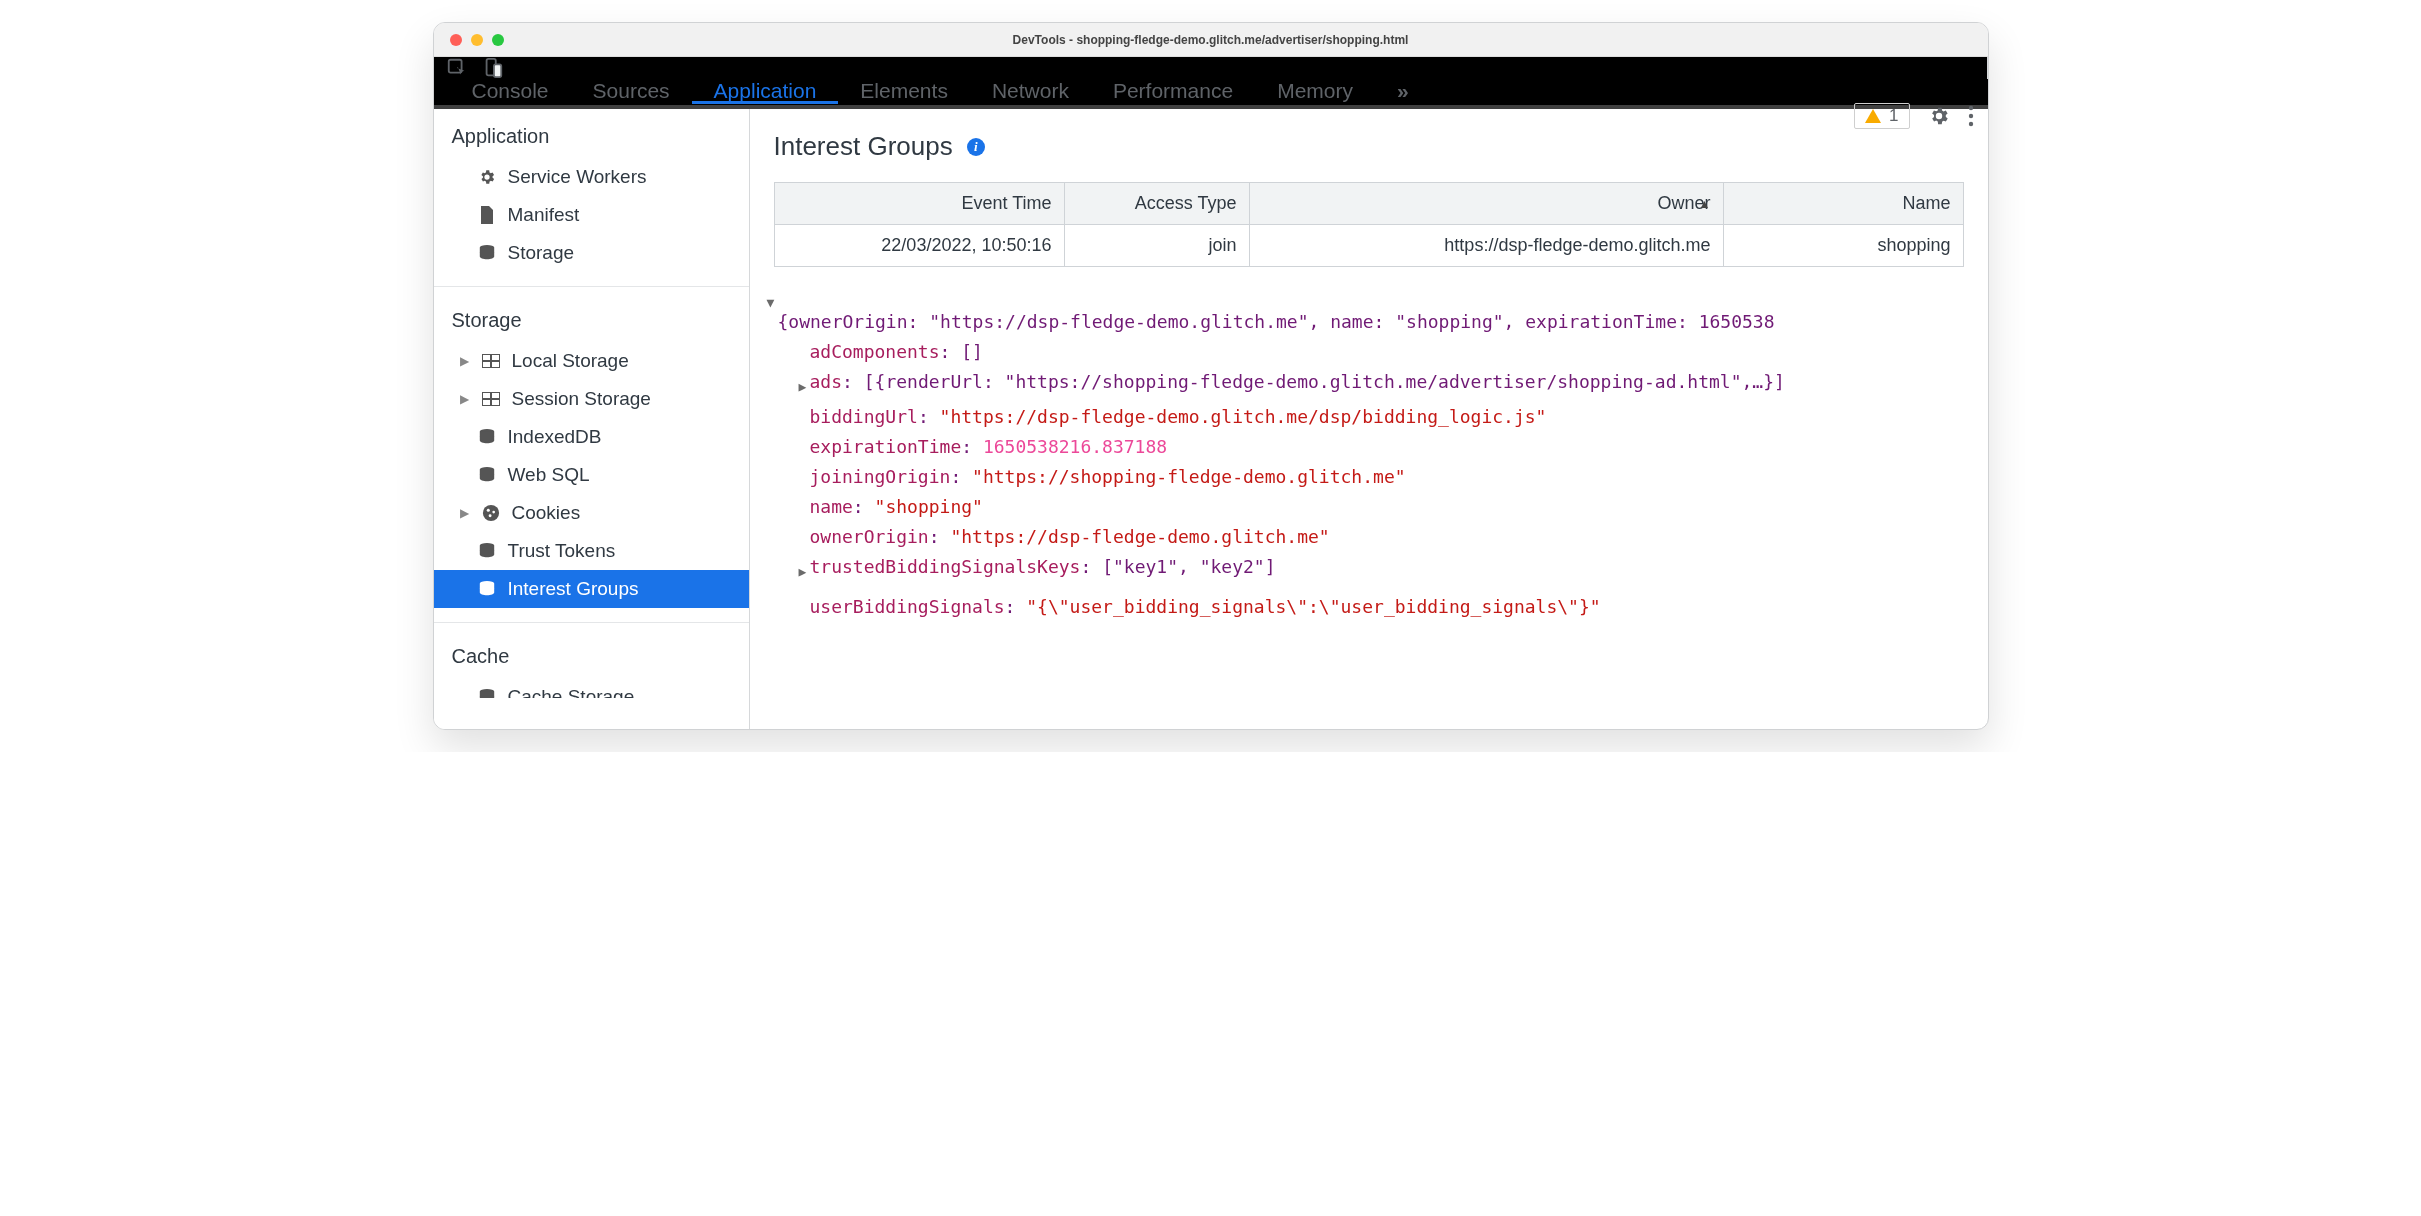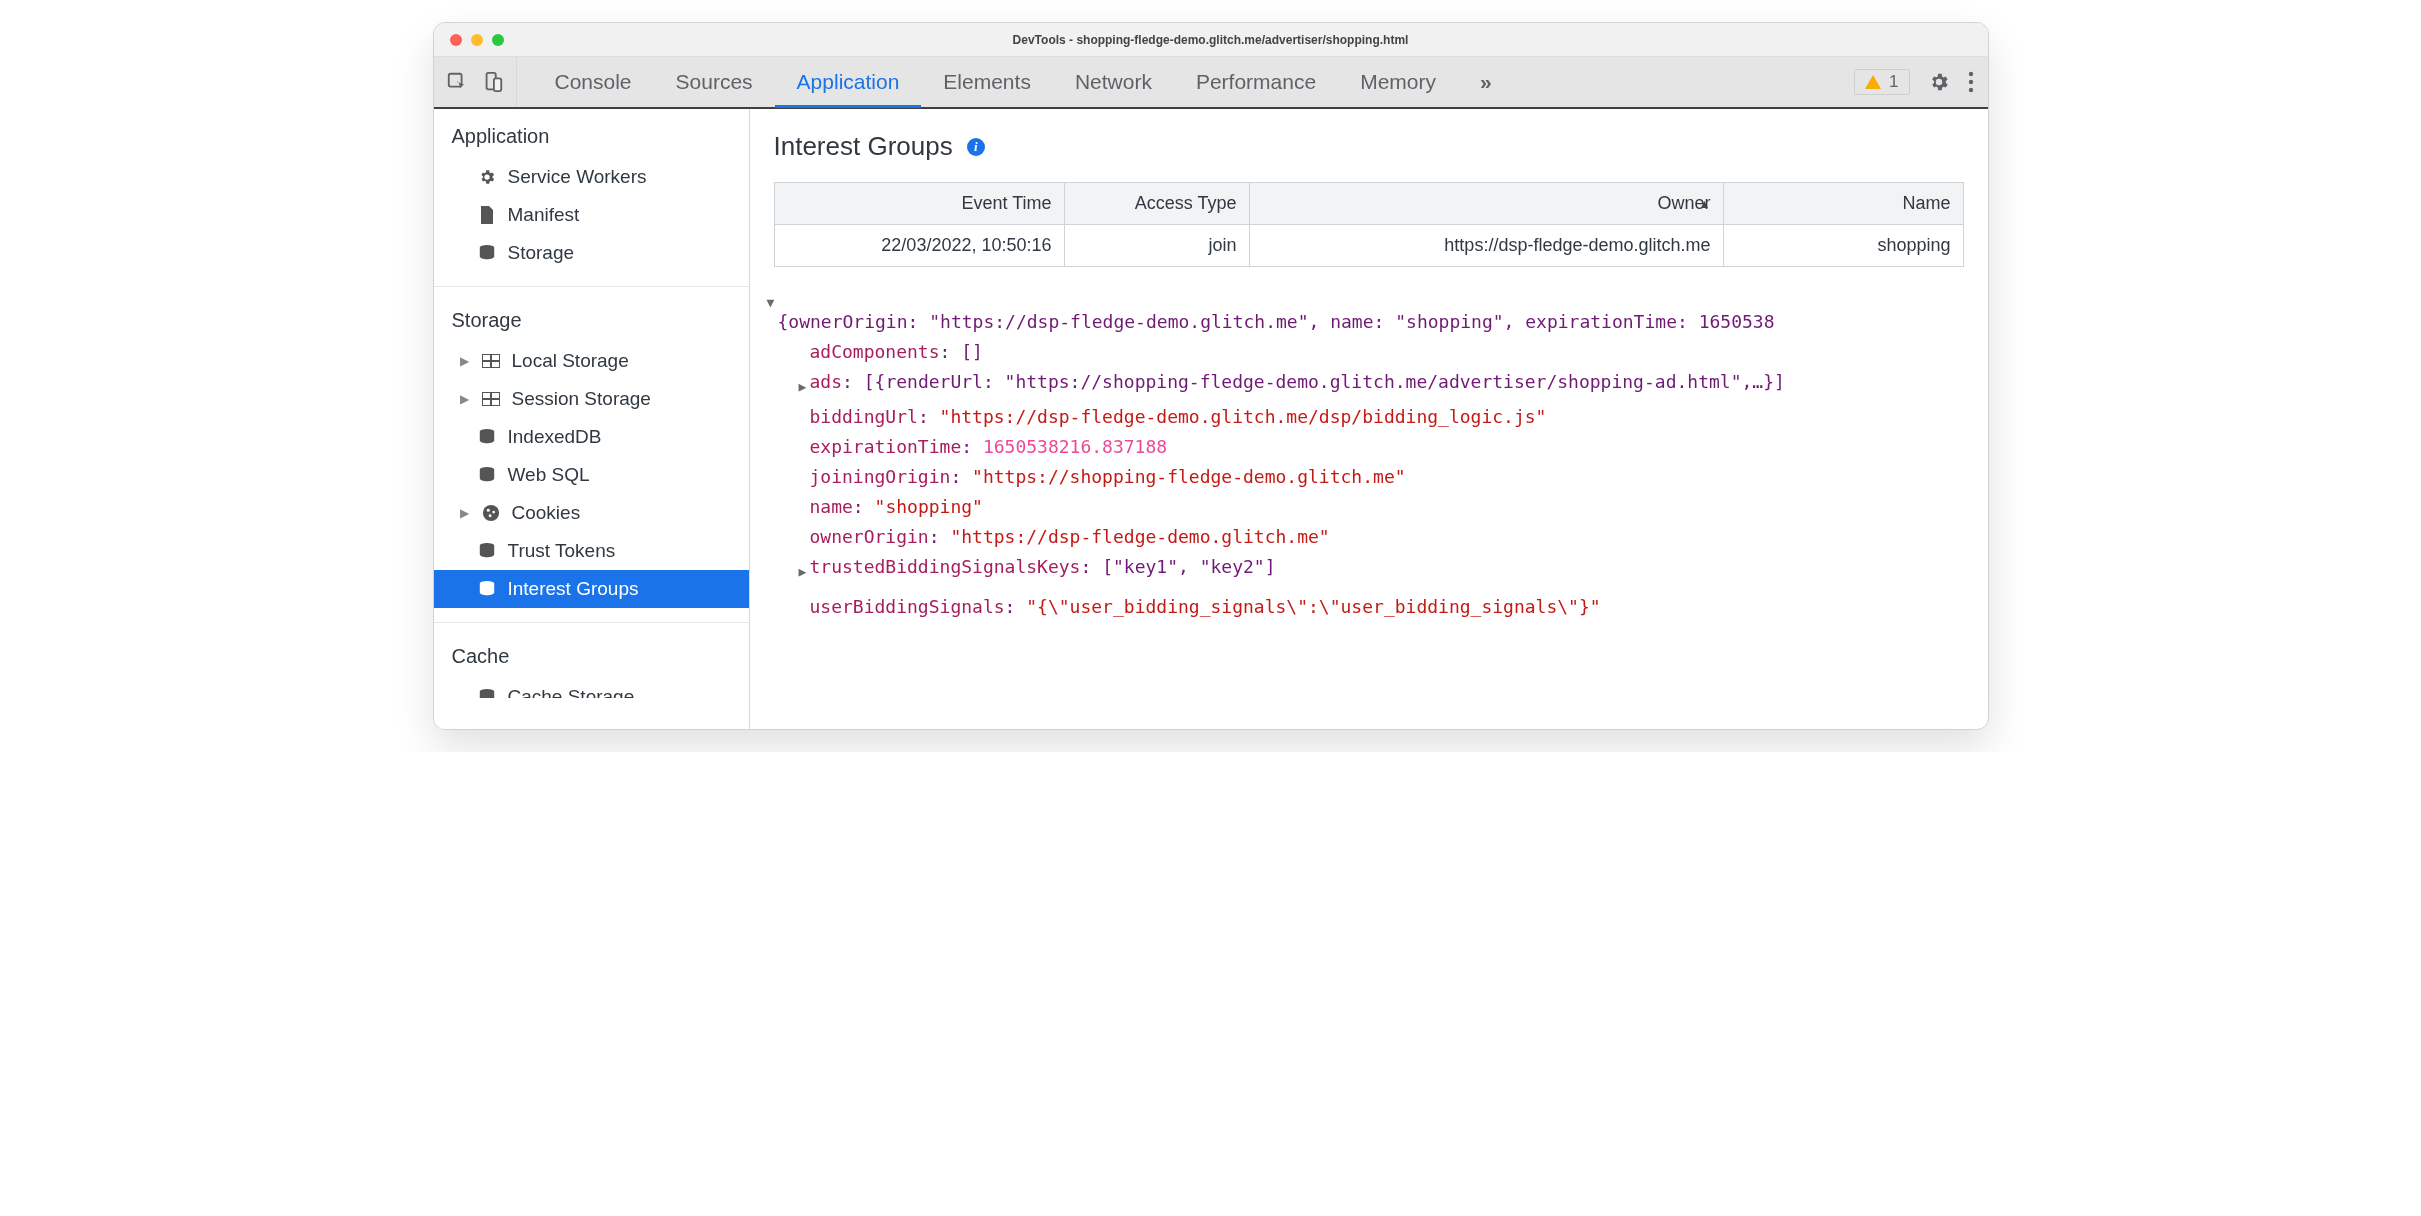"Console" .toolbar { background: #e5e5e5 -> #000000; border-bottom: 2px solid #404040 -> 4px solid #404040; flex-direction: none -> column }
